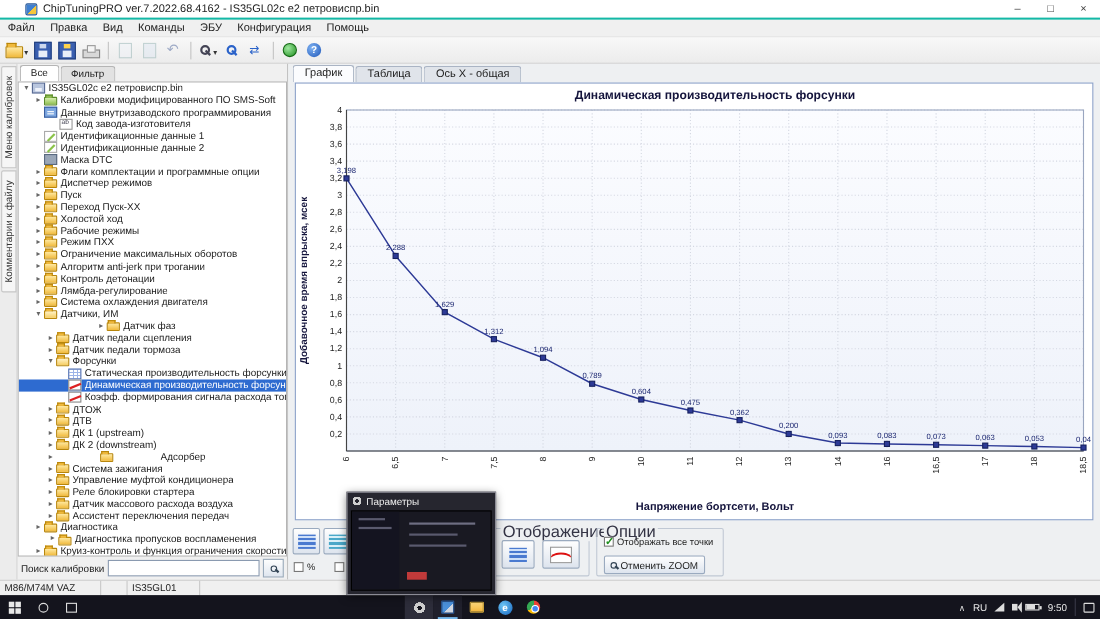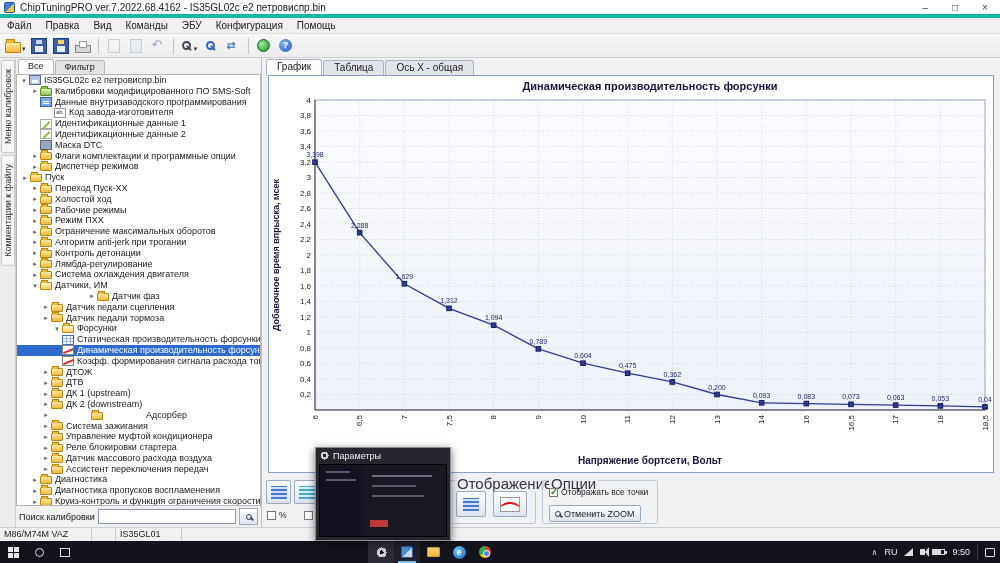"ChipTuningPRO ver.7.2022.68.4162 -" .titlebar { border-bottom: 4px solid #14b8a6 -> 2px solid #14b8a6; padding-left: none -> 19px }
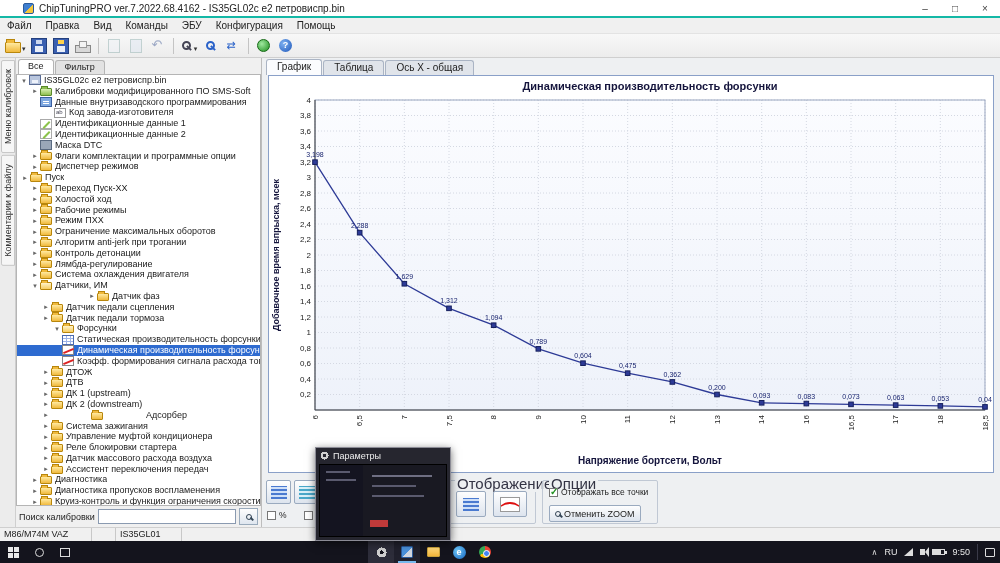"Пуск" div.trow { padding-left: 4px -> 14px }
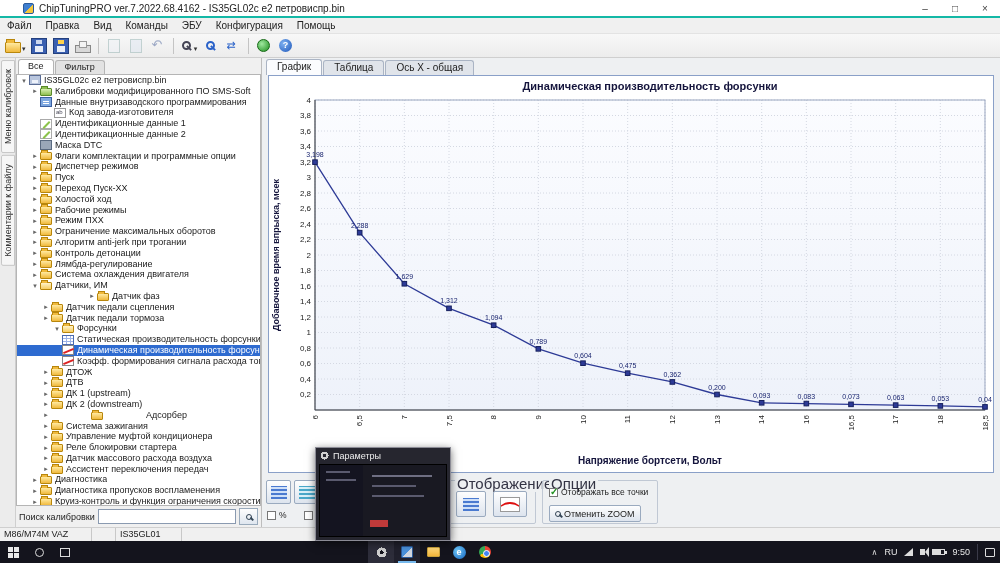"Форсунки" div.trow { padding-left: 36px -> 25px }
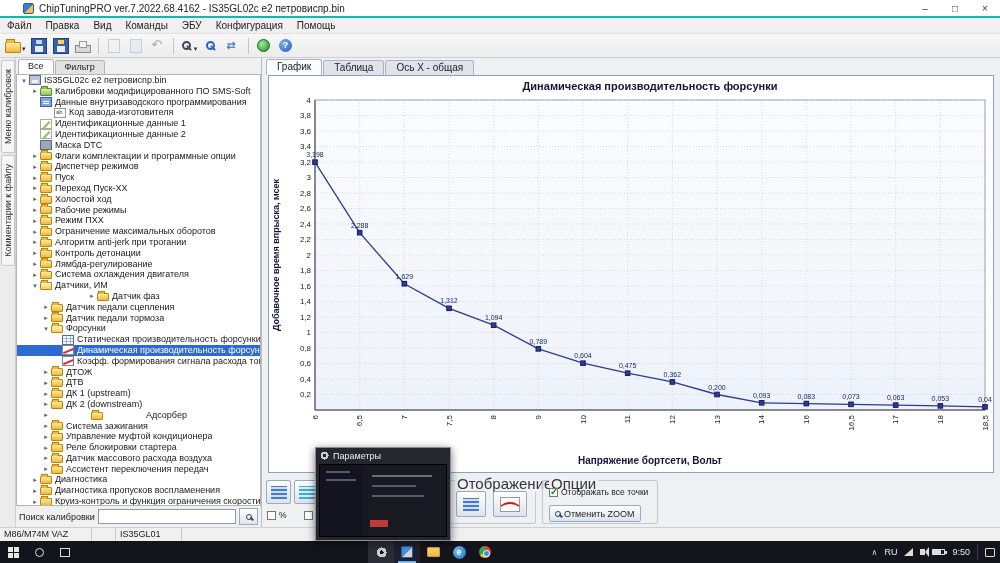"Диагностика пропусков воспламенения" div.trow { align-items: none -> flex-end; padding-left: 14px -> 27px }
